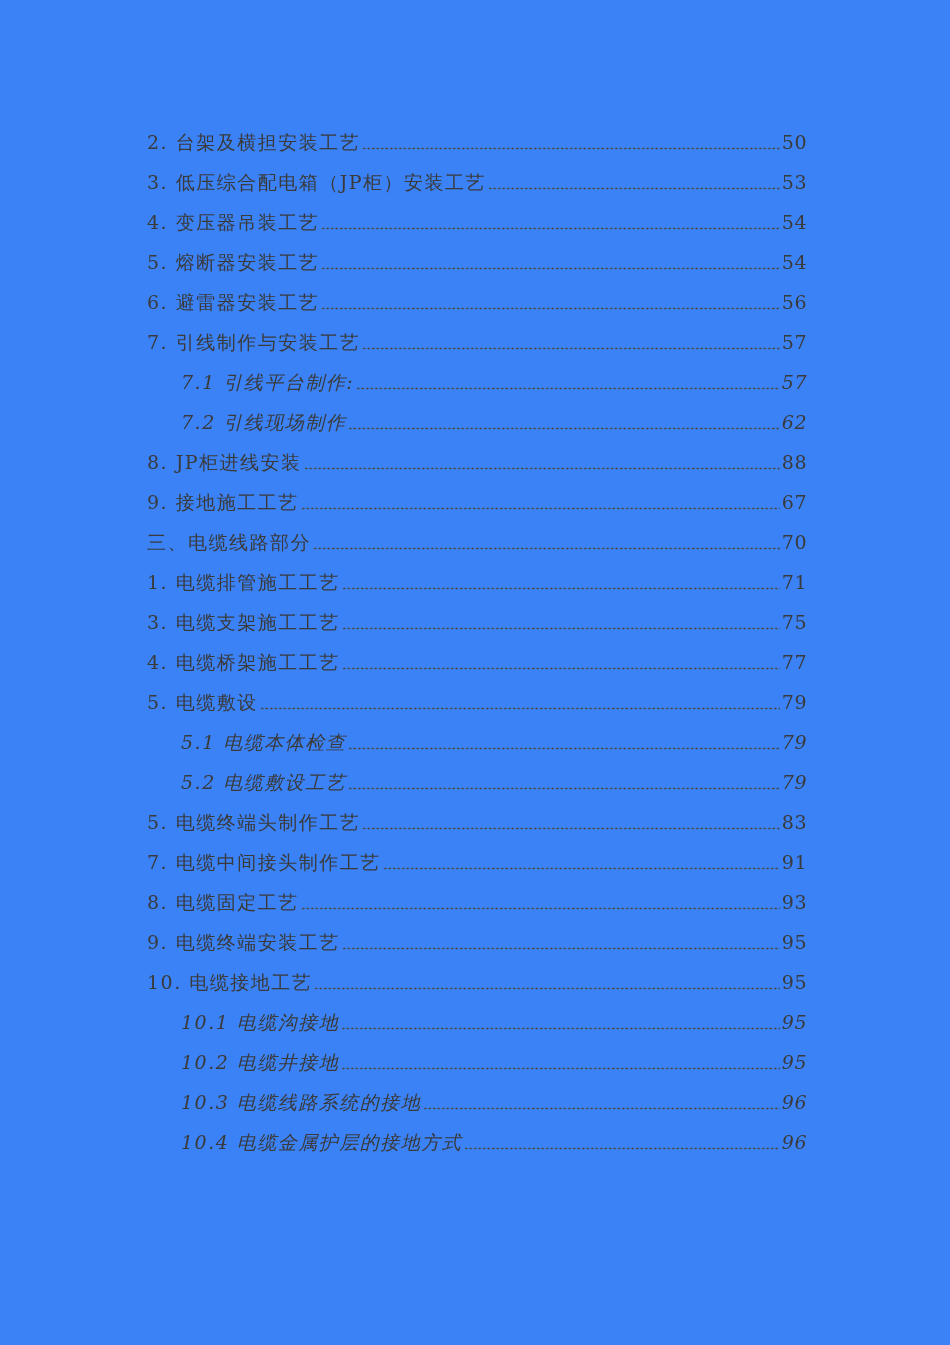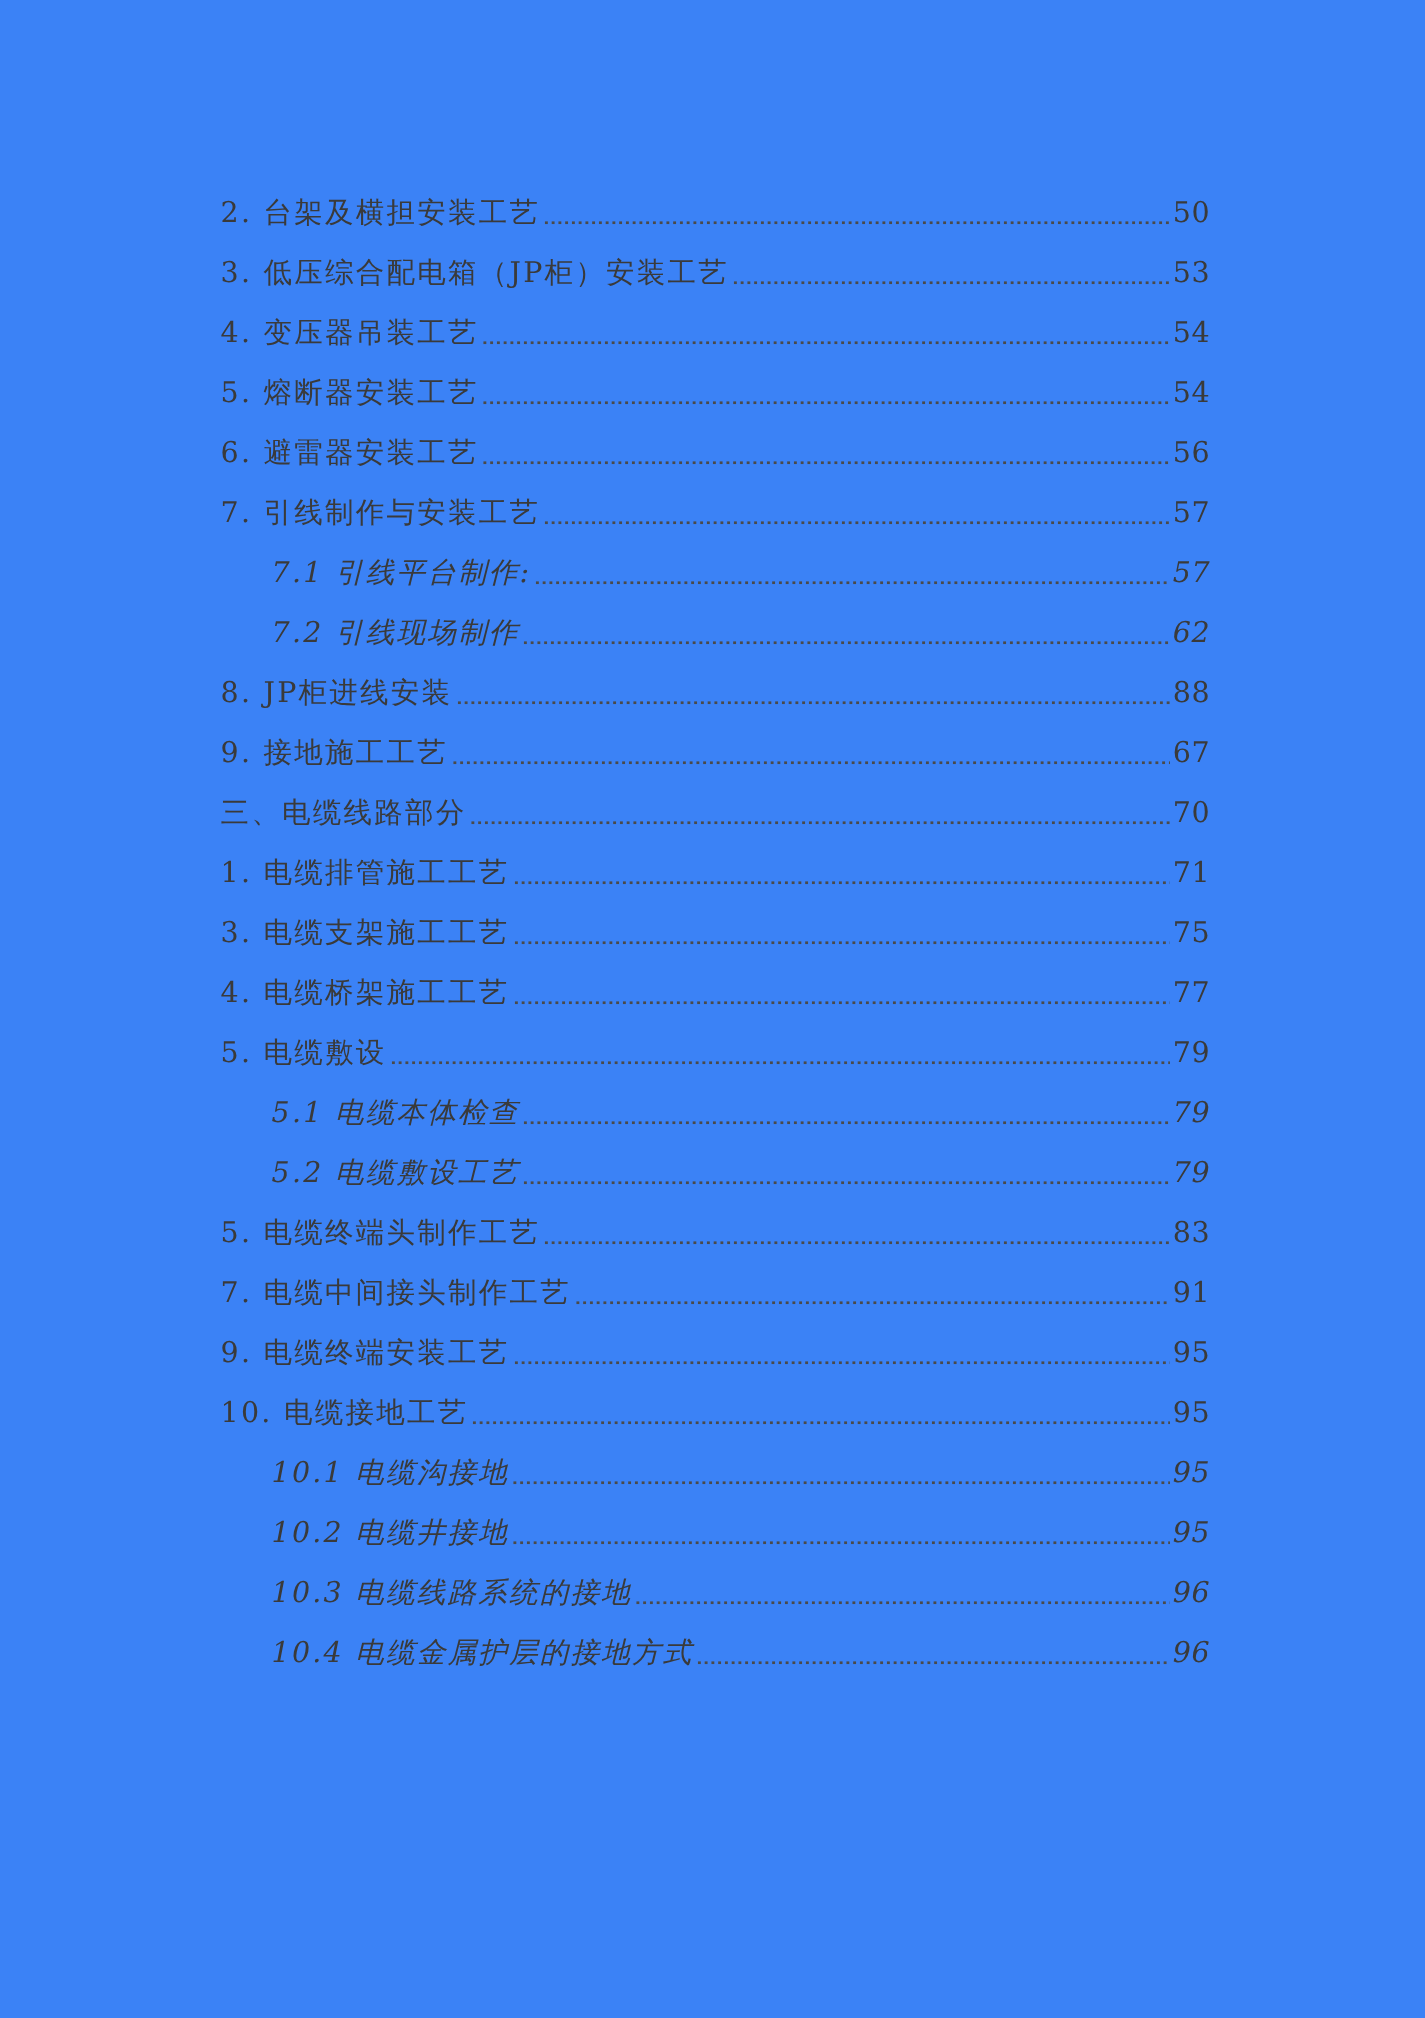"8. 电缆固定工艺" div.toc-row { html: none -> <div> <span>8. 电缆固定工艺</span> <span></span> <span>93</span> </div> }
